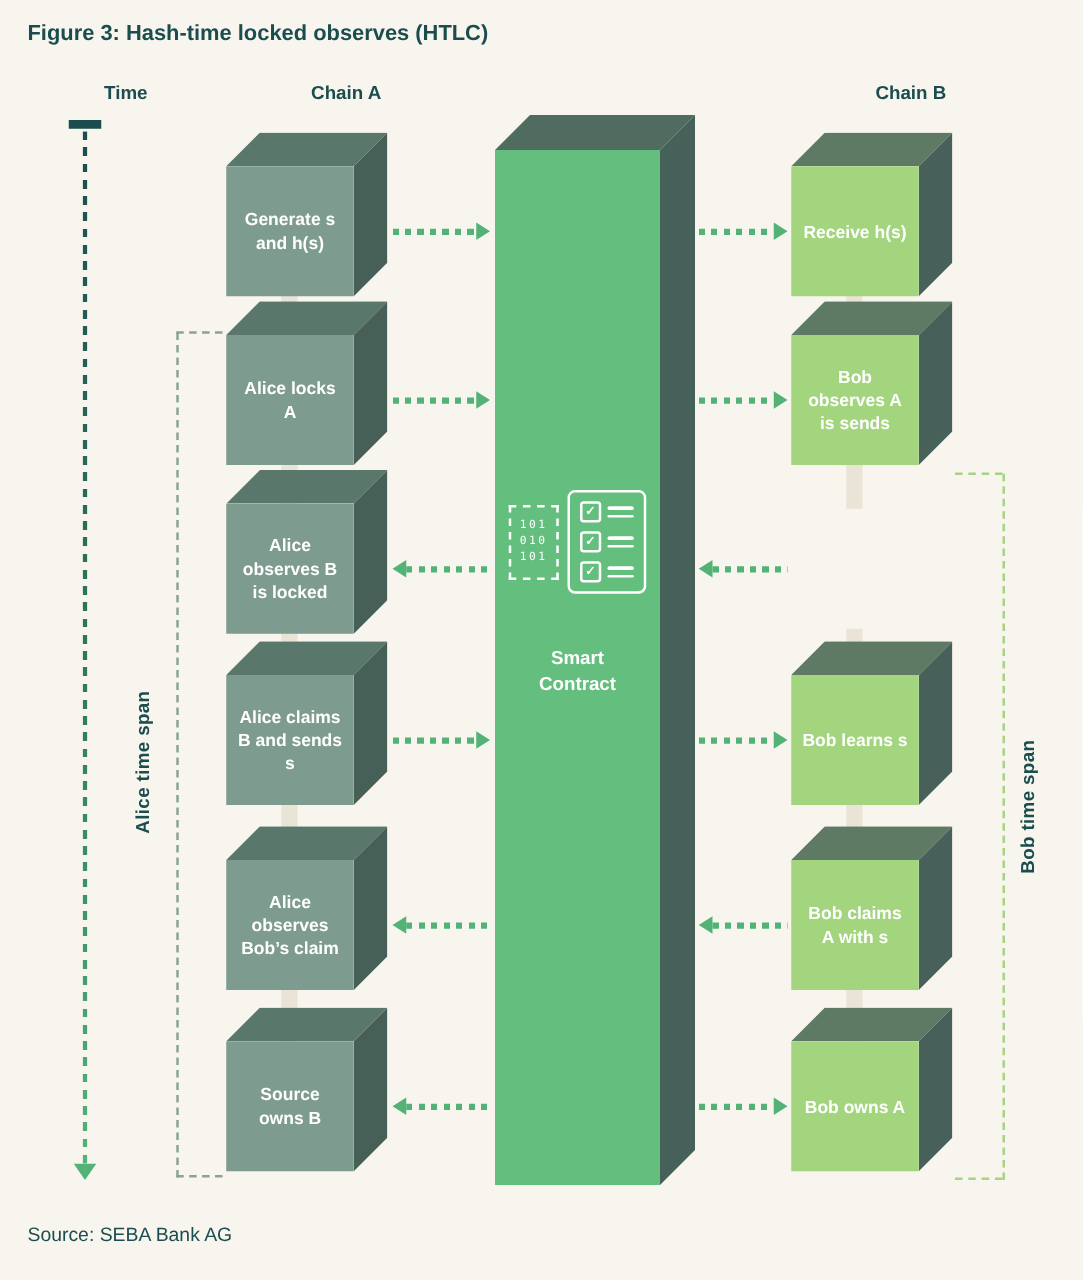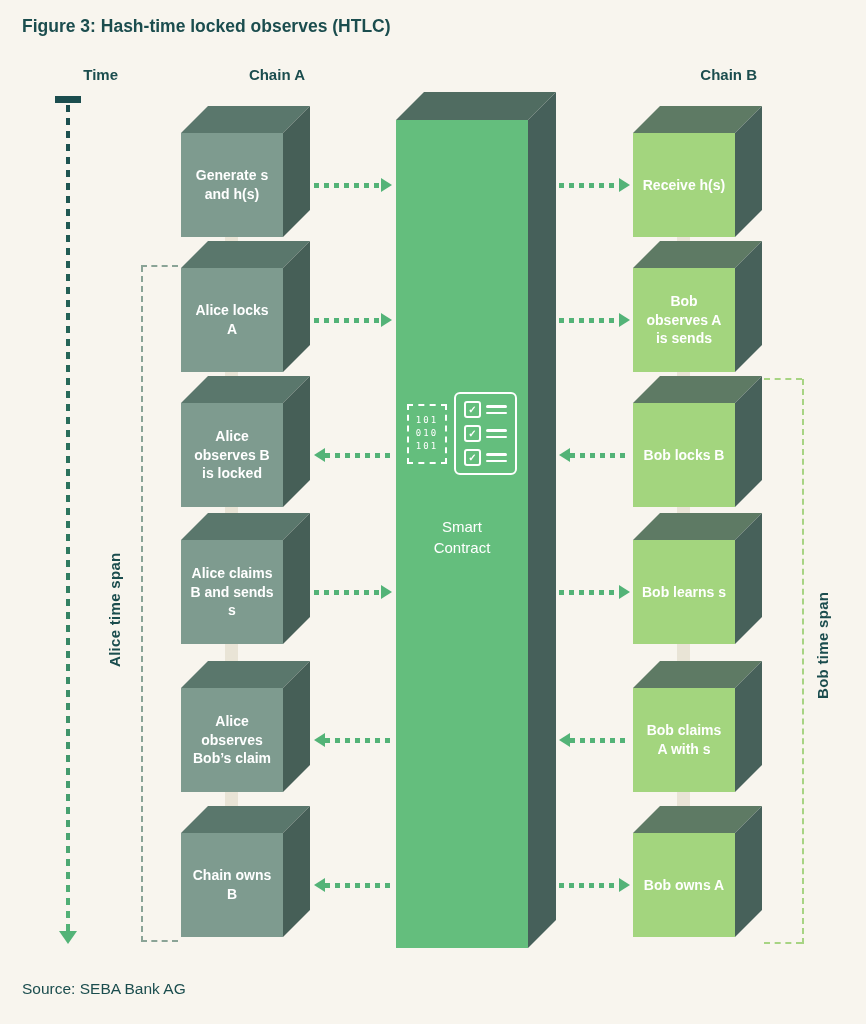"Bob locks B" div.cube { html: <div> <div></div> <div></div> <div>Bob locks B</div> </div> -> none }
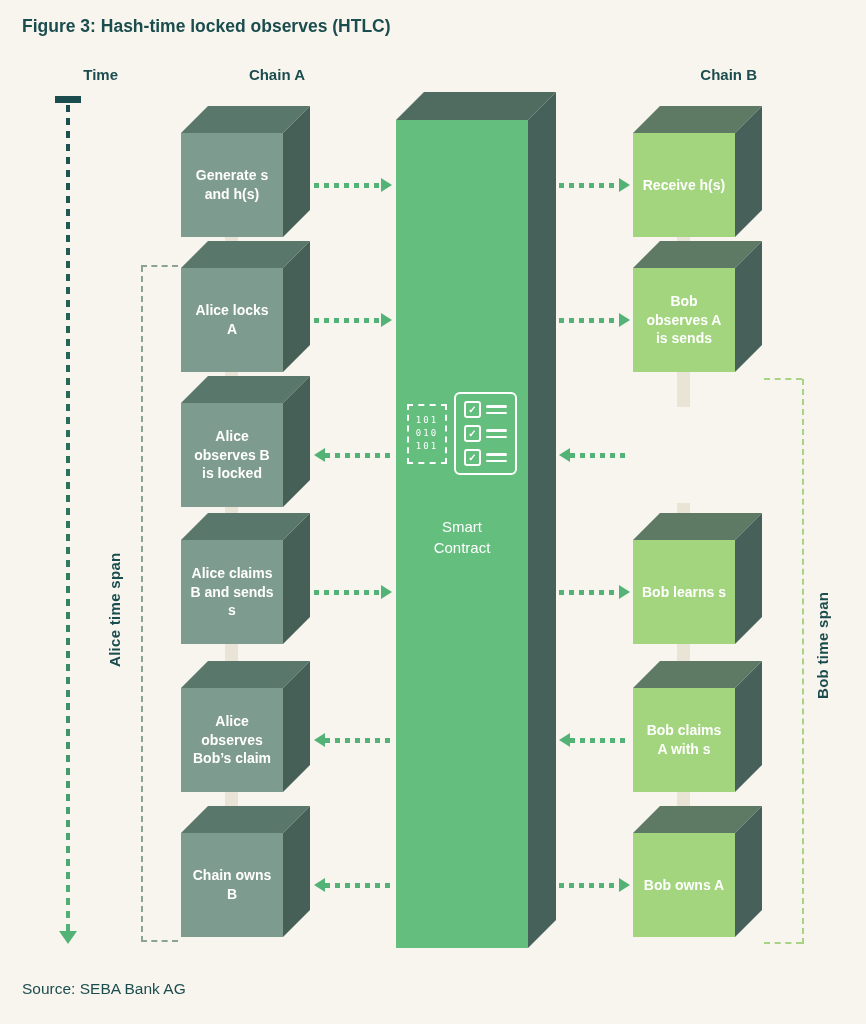"Smart Contract" .contract .label { font-weight: normal -> bold }
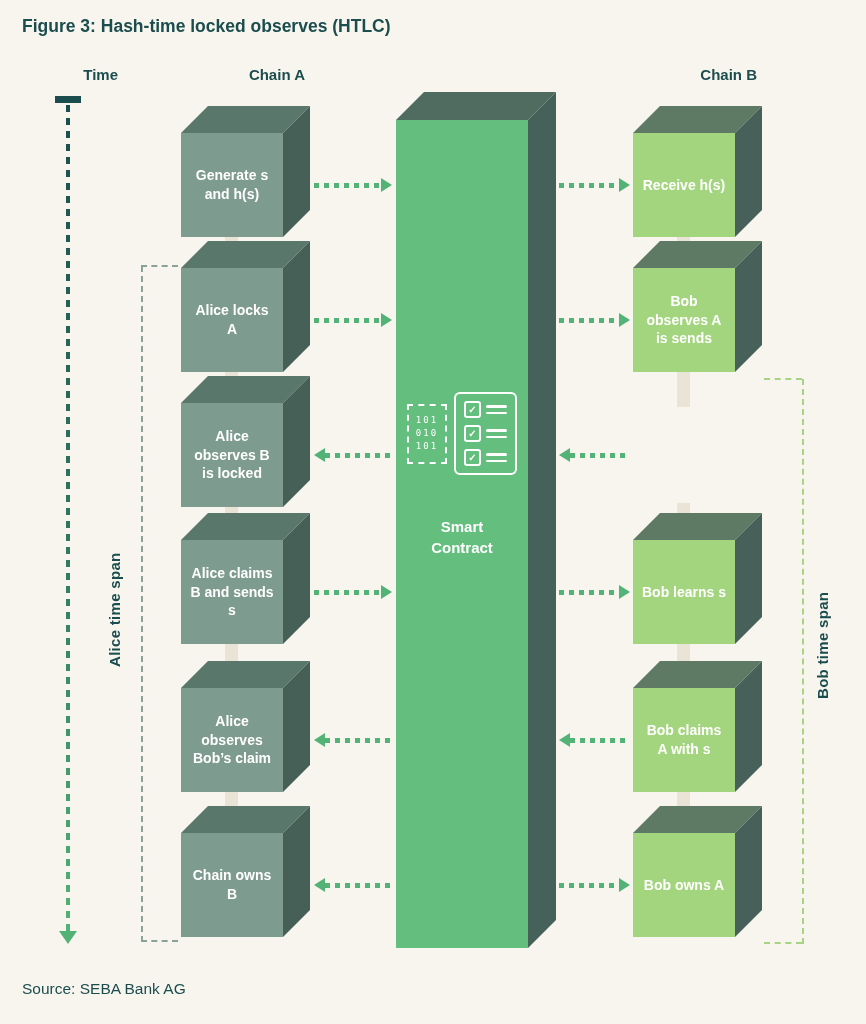"Chain owns B" div.face { text: Chain -> Source }
